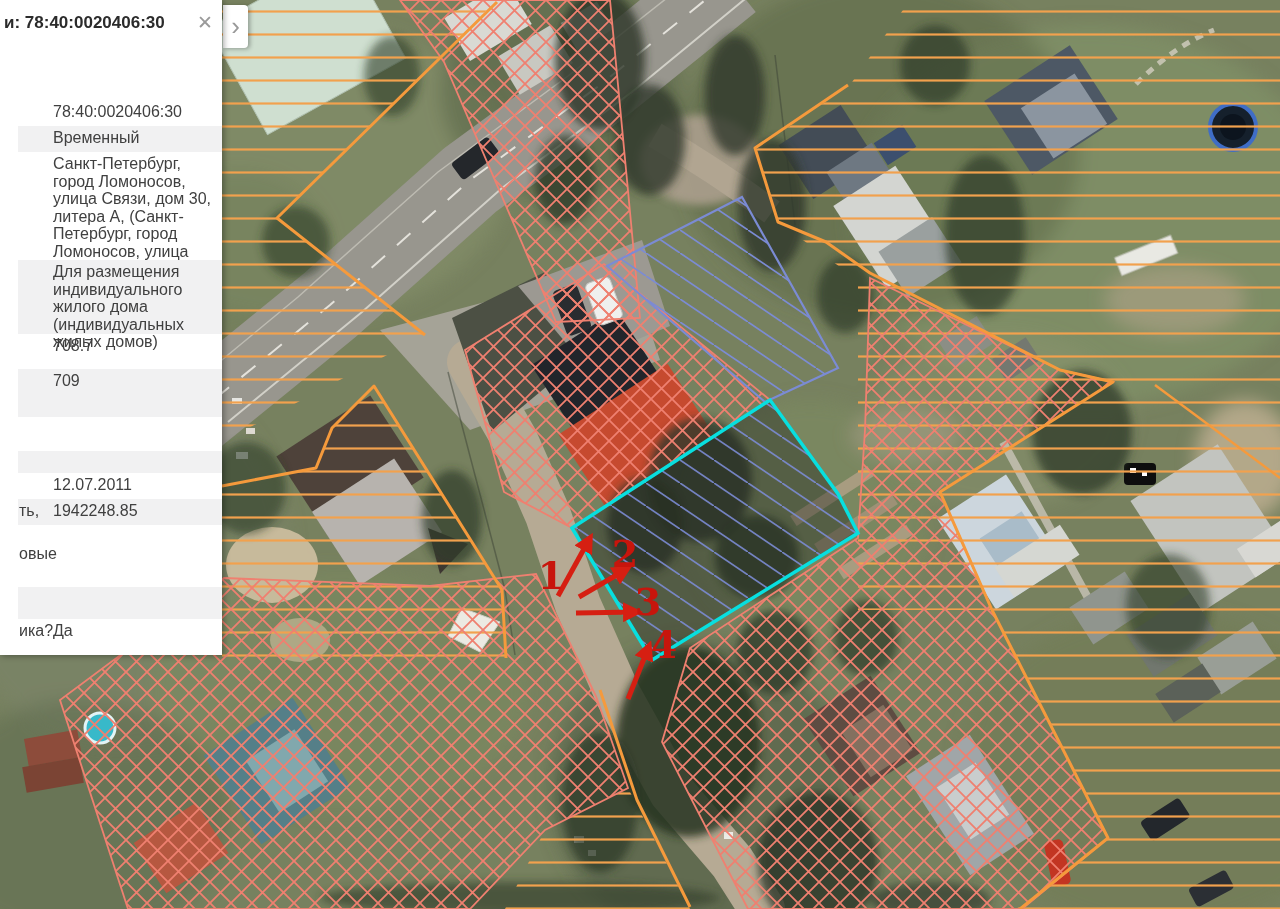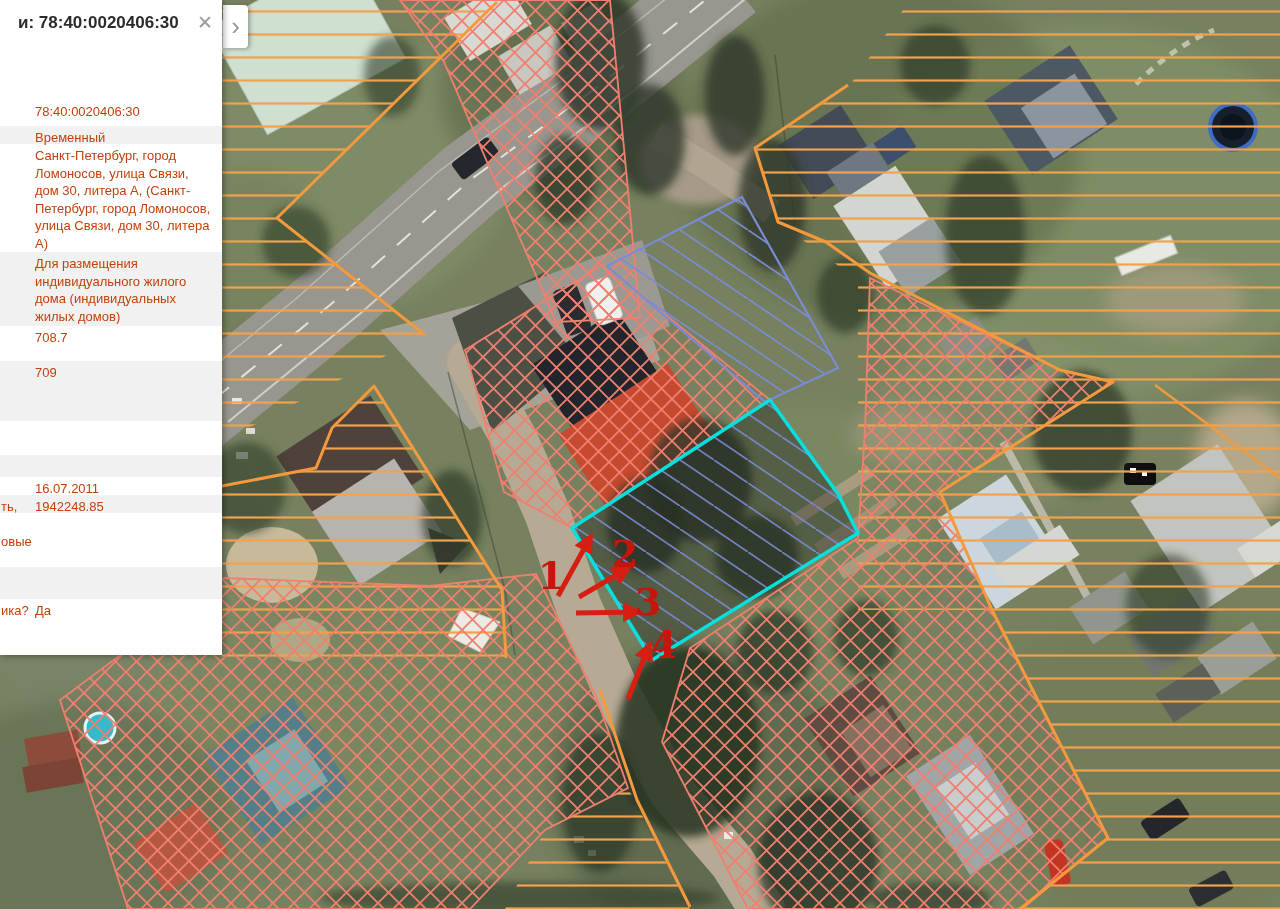"и: 78:40:0020406:30" .panel-title { left: 18px -> 4px }
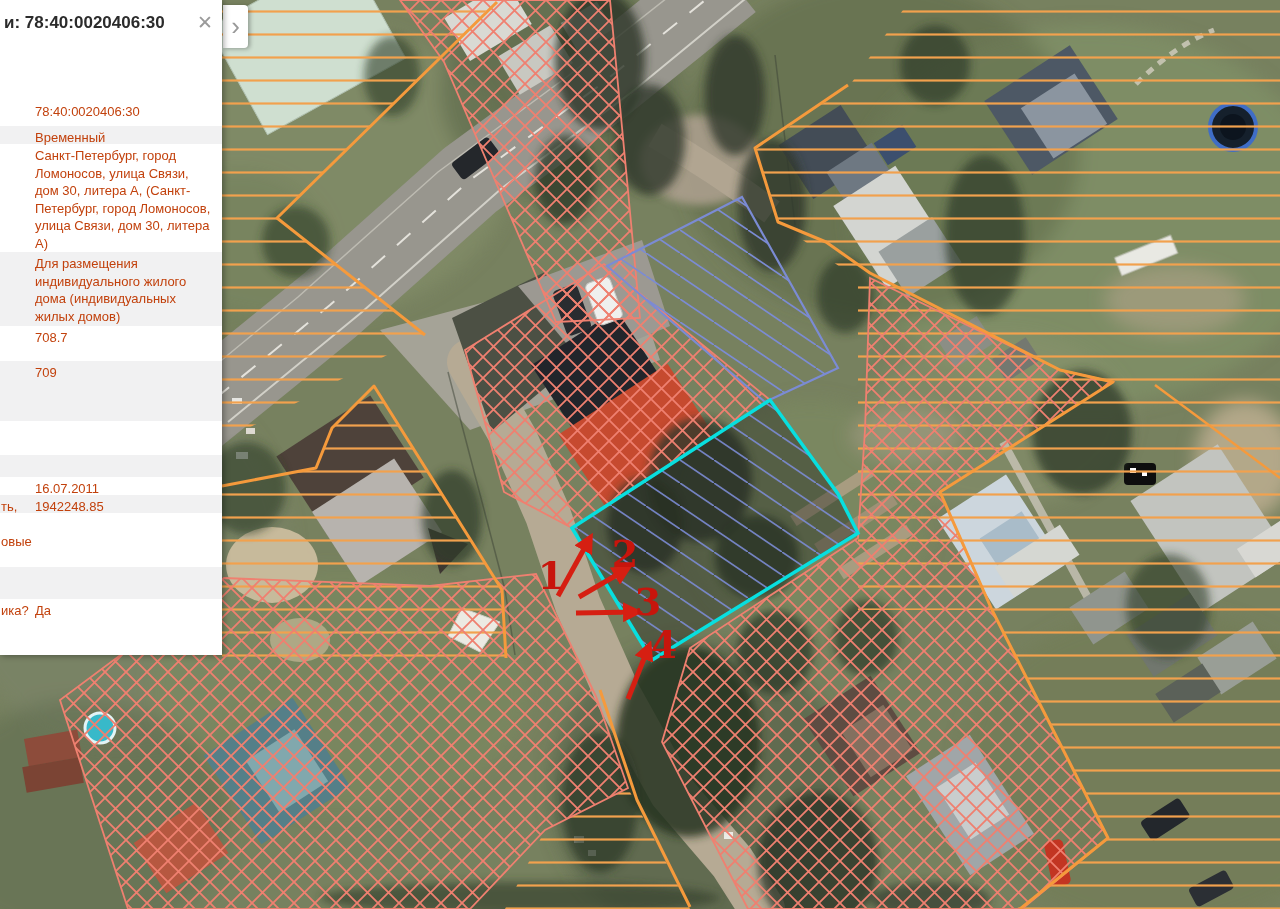"78:40:0020406:30" .row { color: #c2410c -> #404040; font-size: 13px -> 16px; margin-left: none -> 18px }
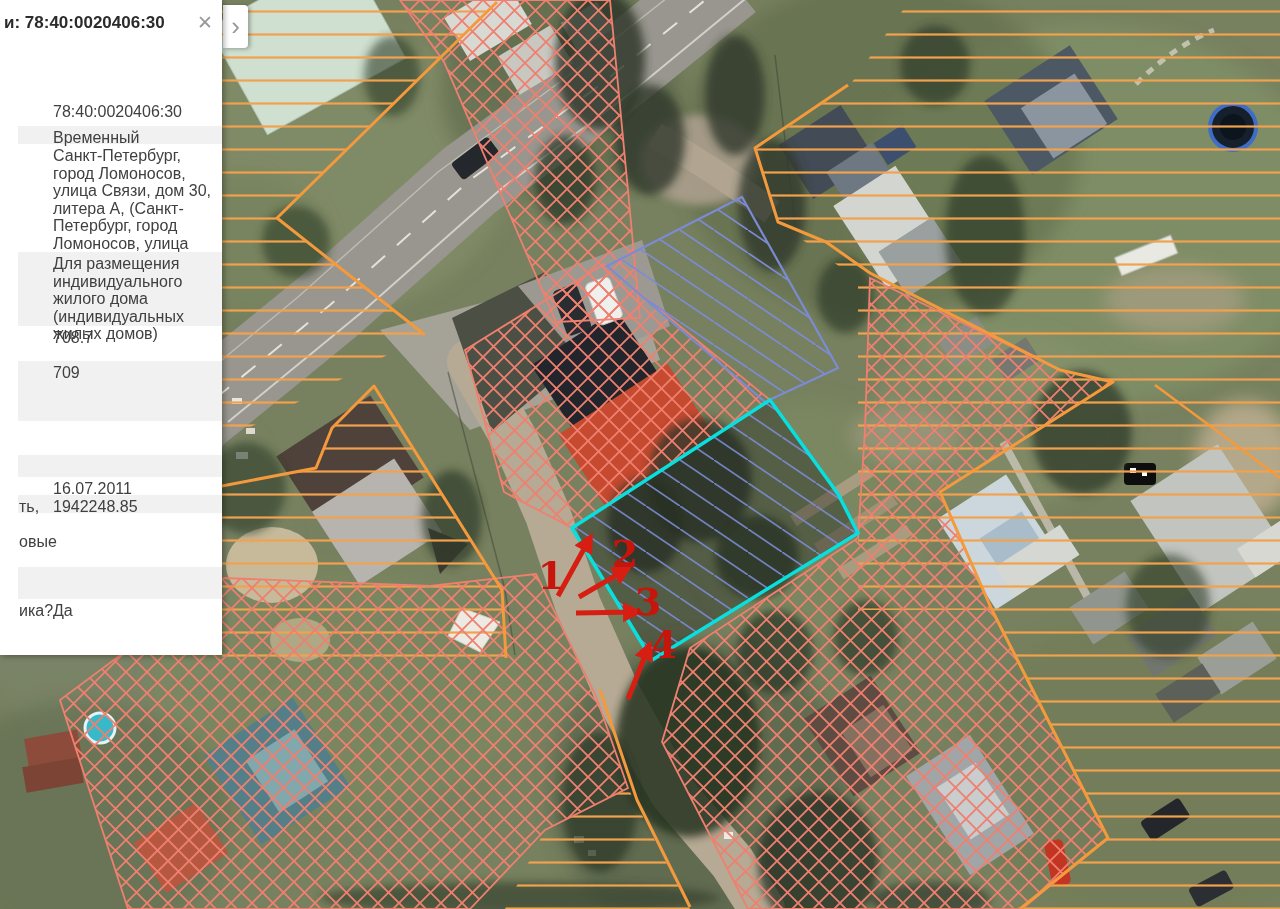"Временный" .h23 { height: 18px -> 26px }
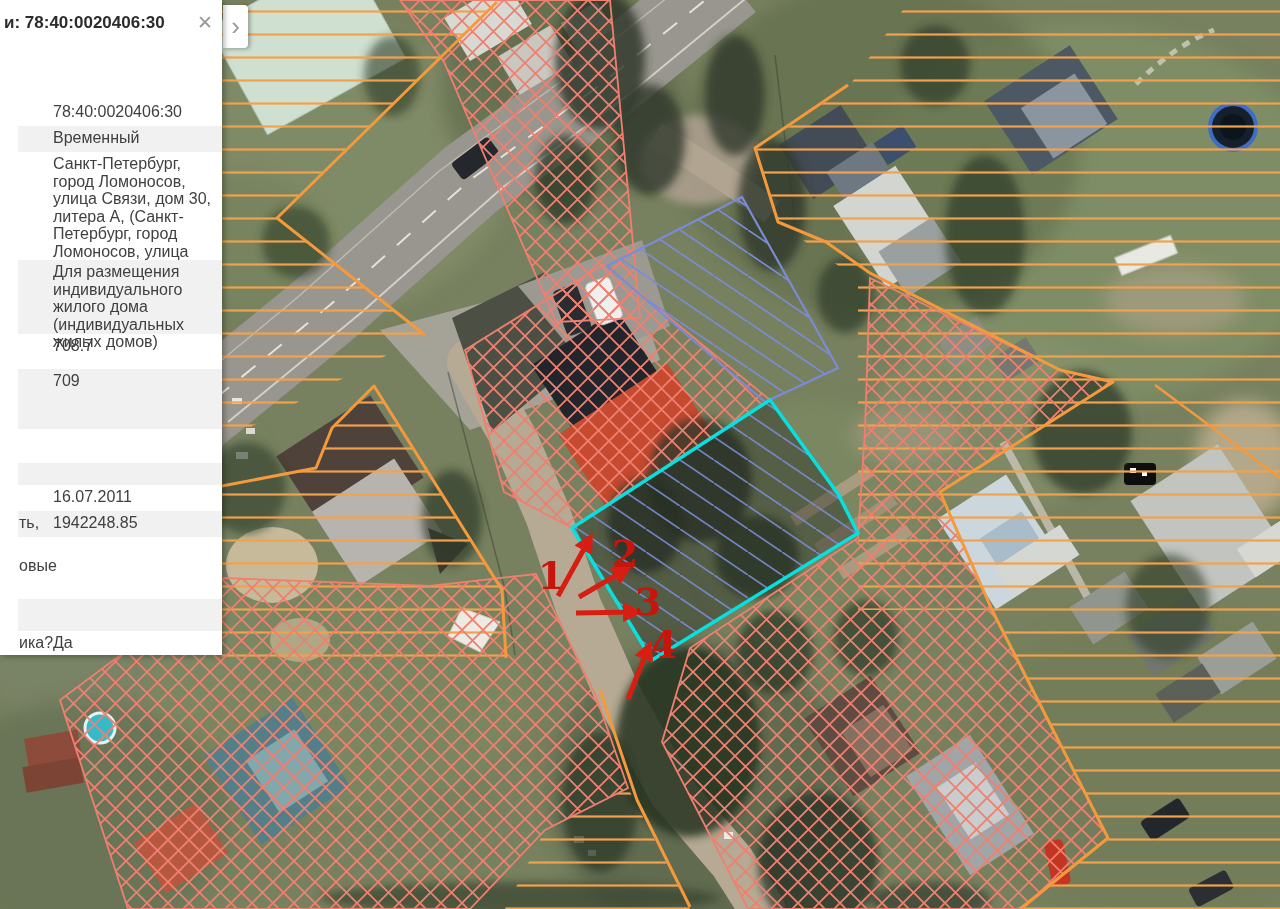"709" .h48 { height: 60px -> 48px }
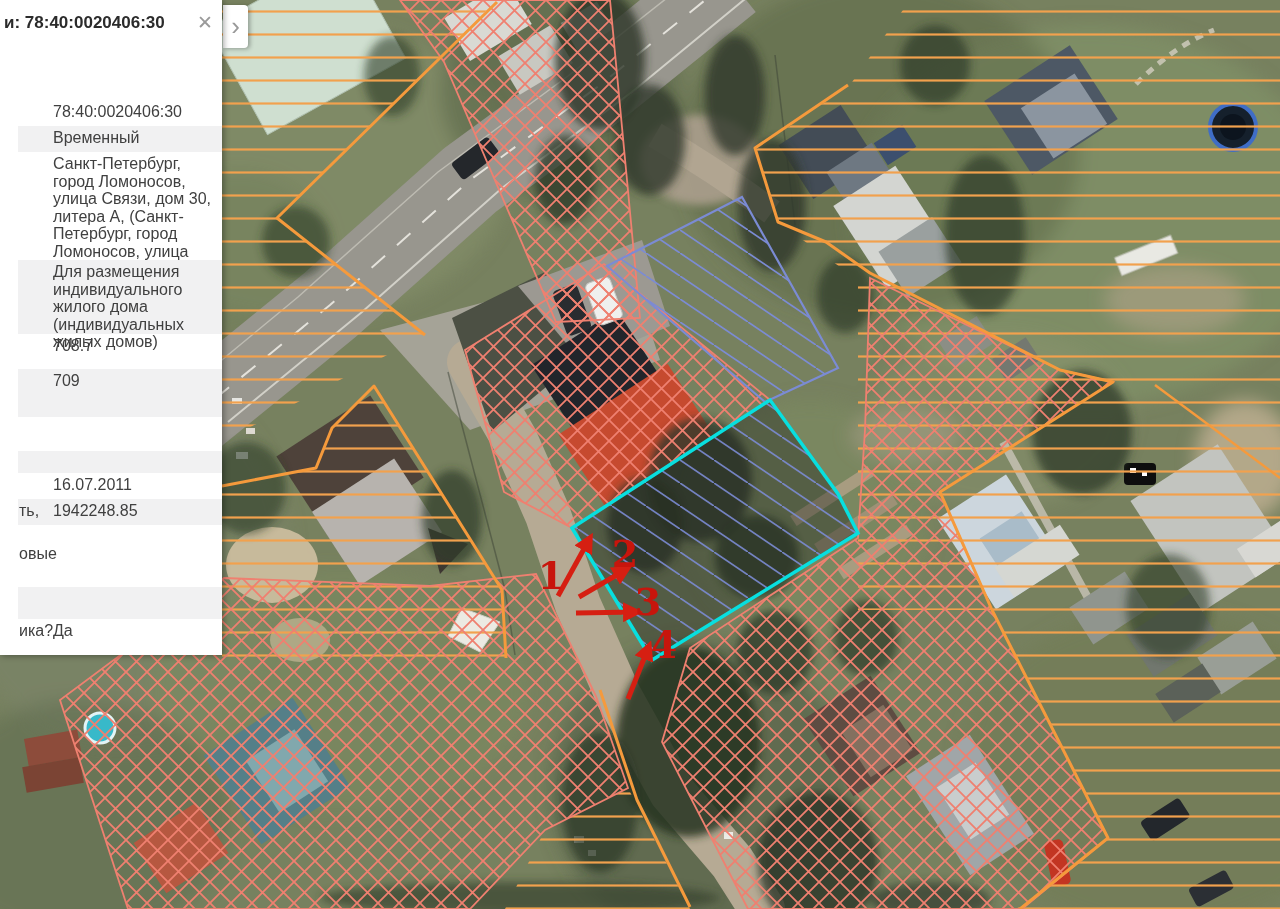"16.07.2011" span.val { text: 16.07.2011 -> 12.07.2011 }
